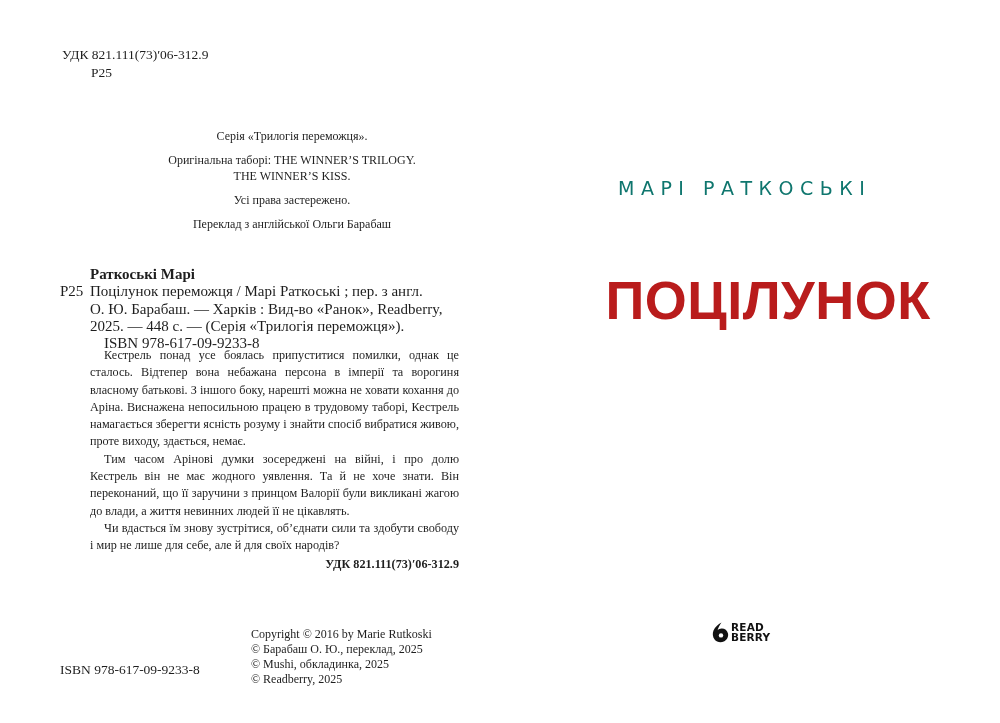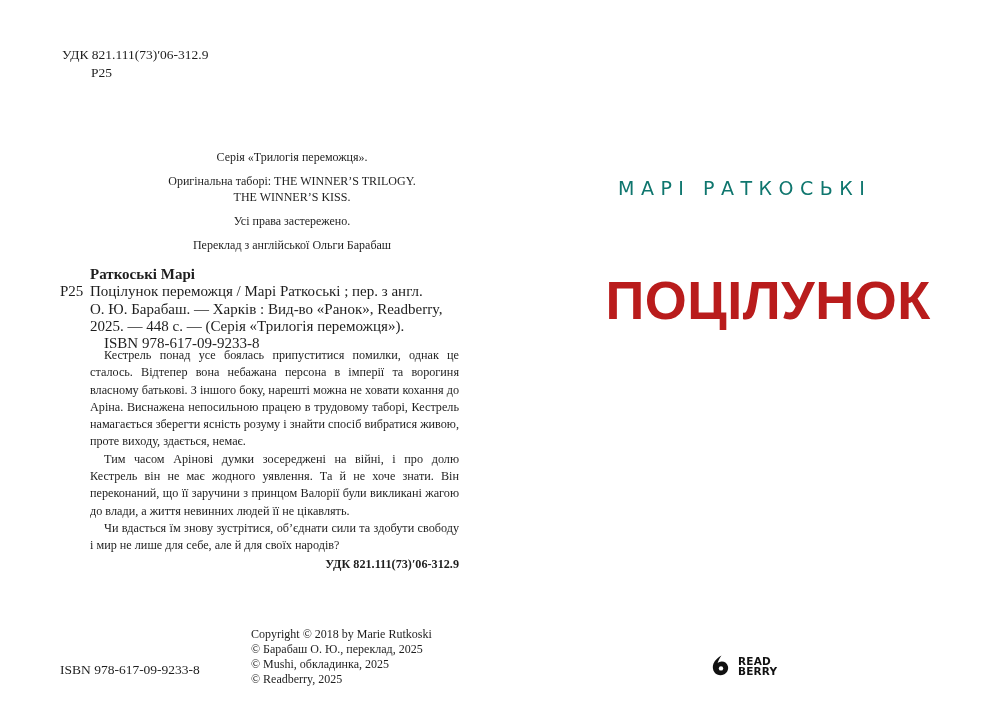"Серія «Трилогія переможця»." .series-block { margin-top: 21px -> none }
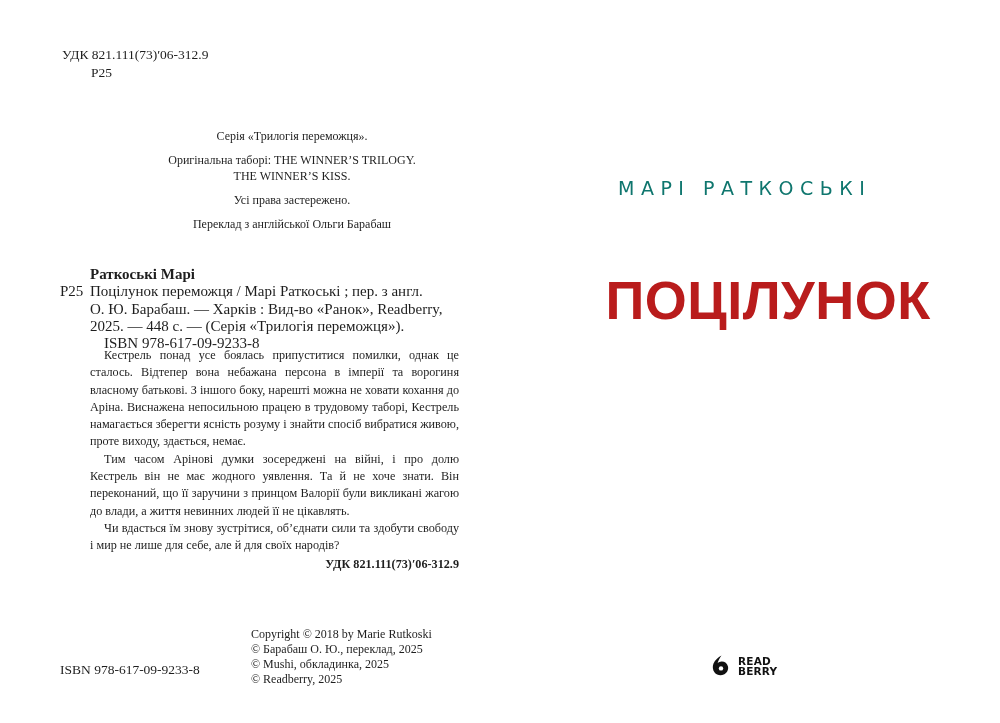"Copyright © 2018 by Marie" div { text: 2018 -> 2016 }
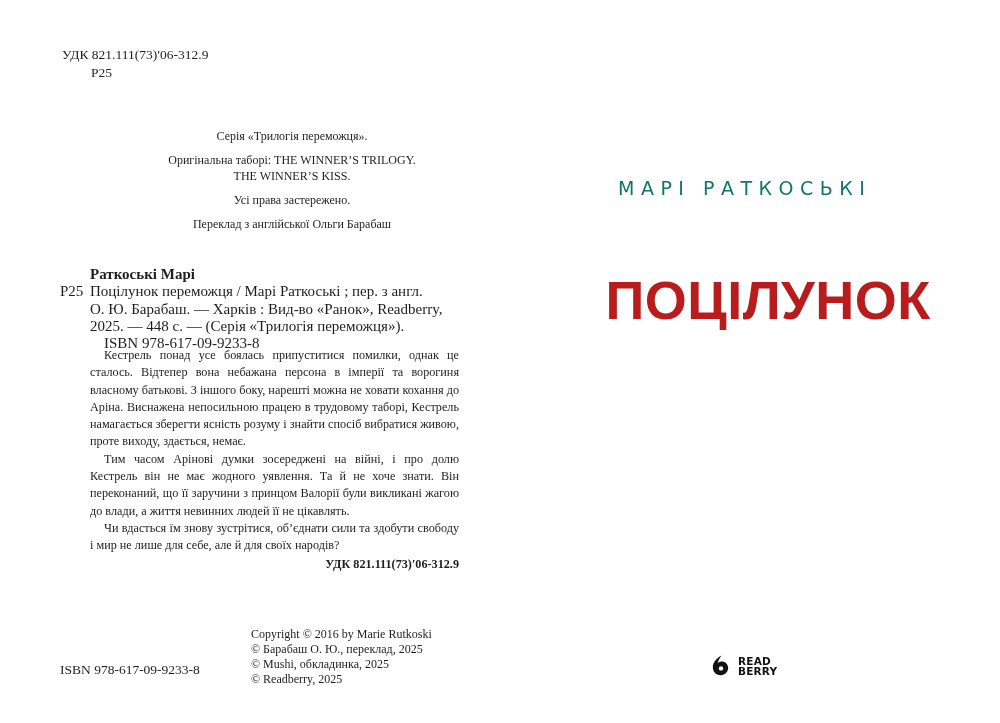"READ" .logo { align-items: center -> flex-start; gap: 9px -> 2px; top: 655px -> 622px }
